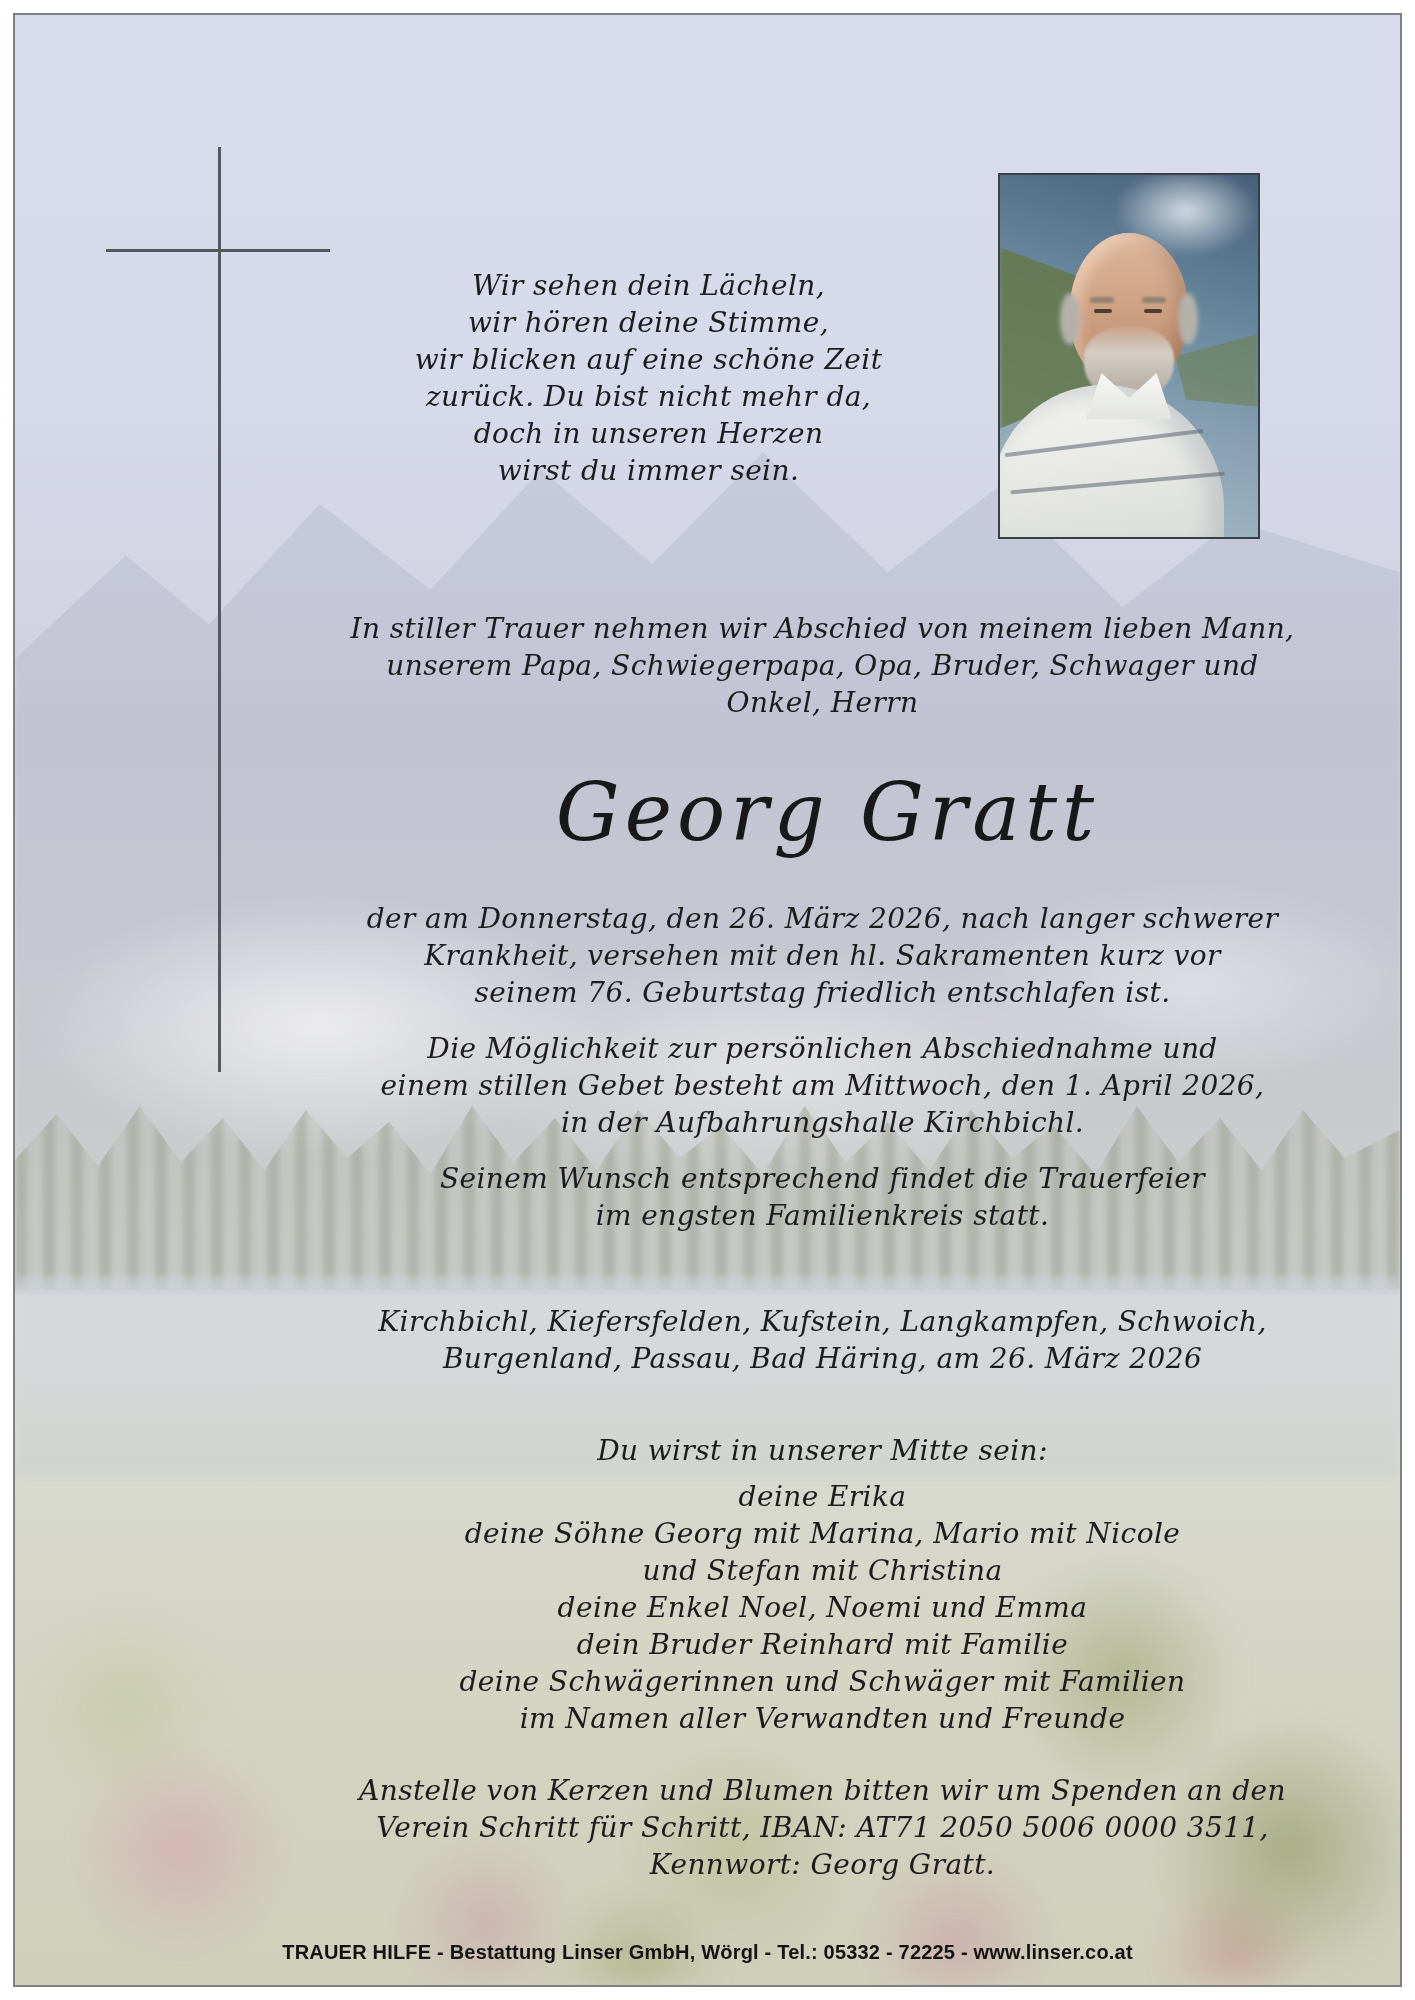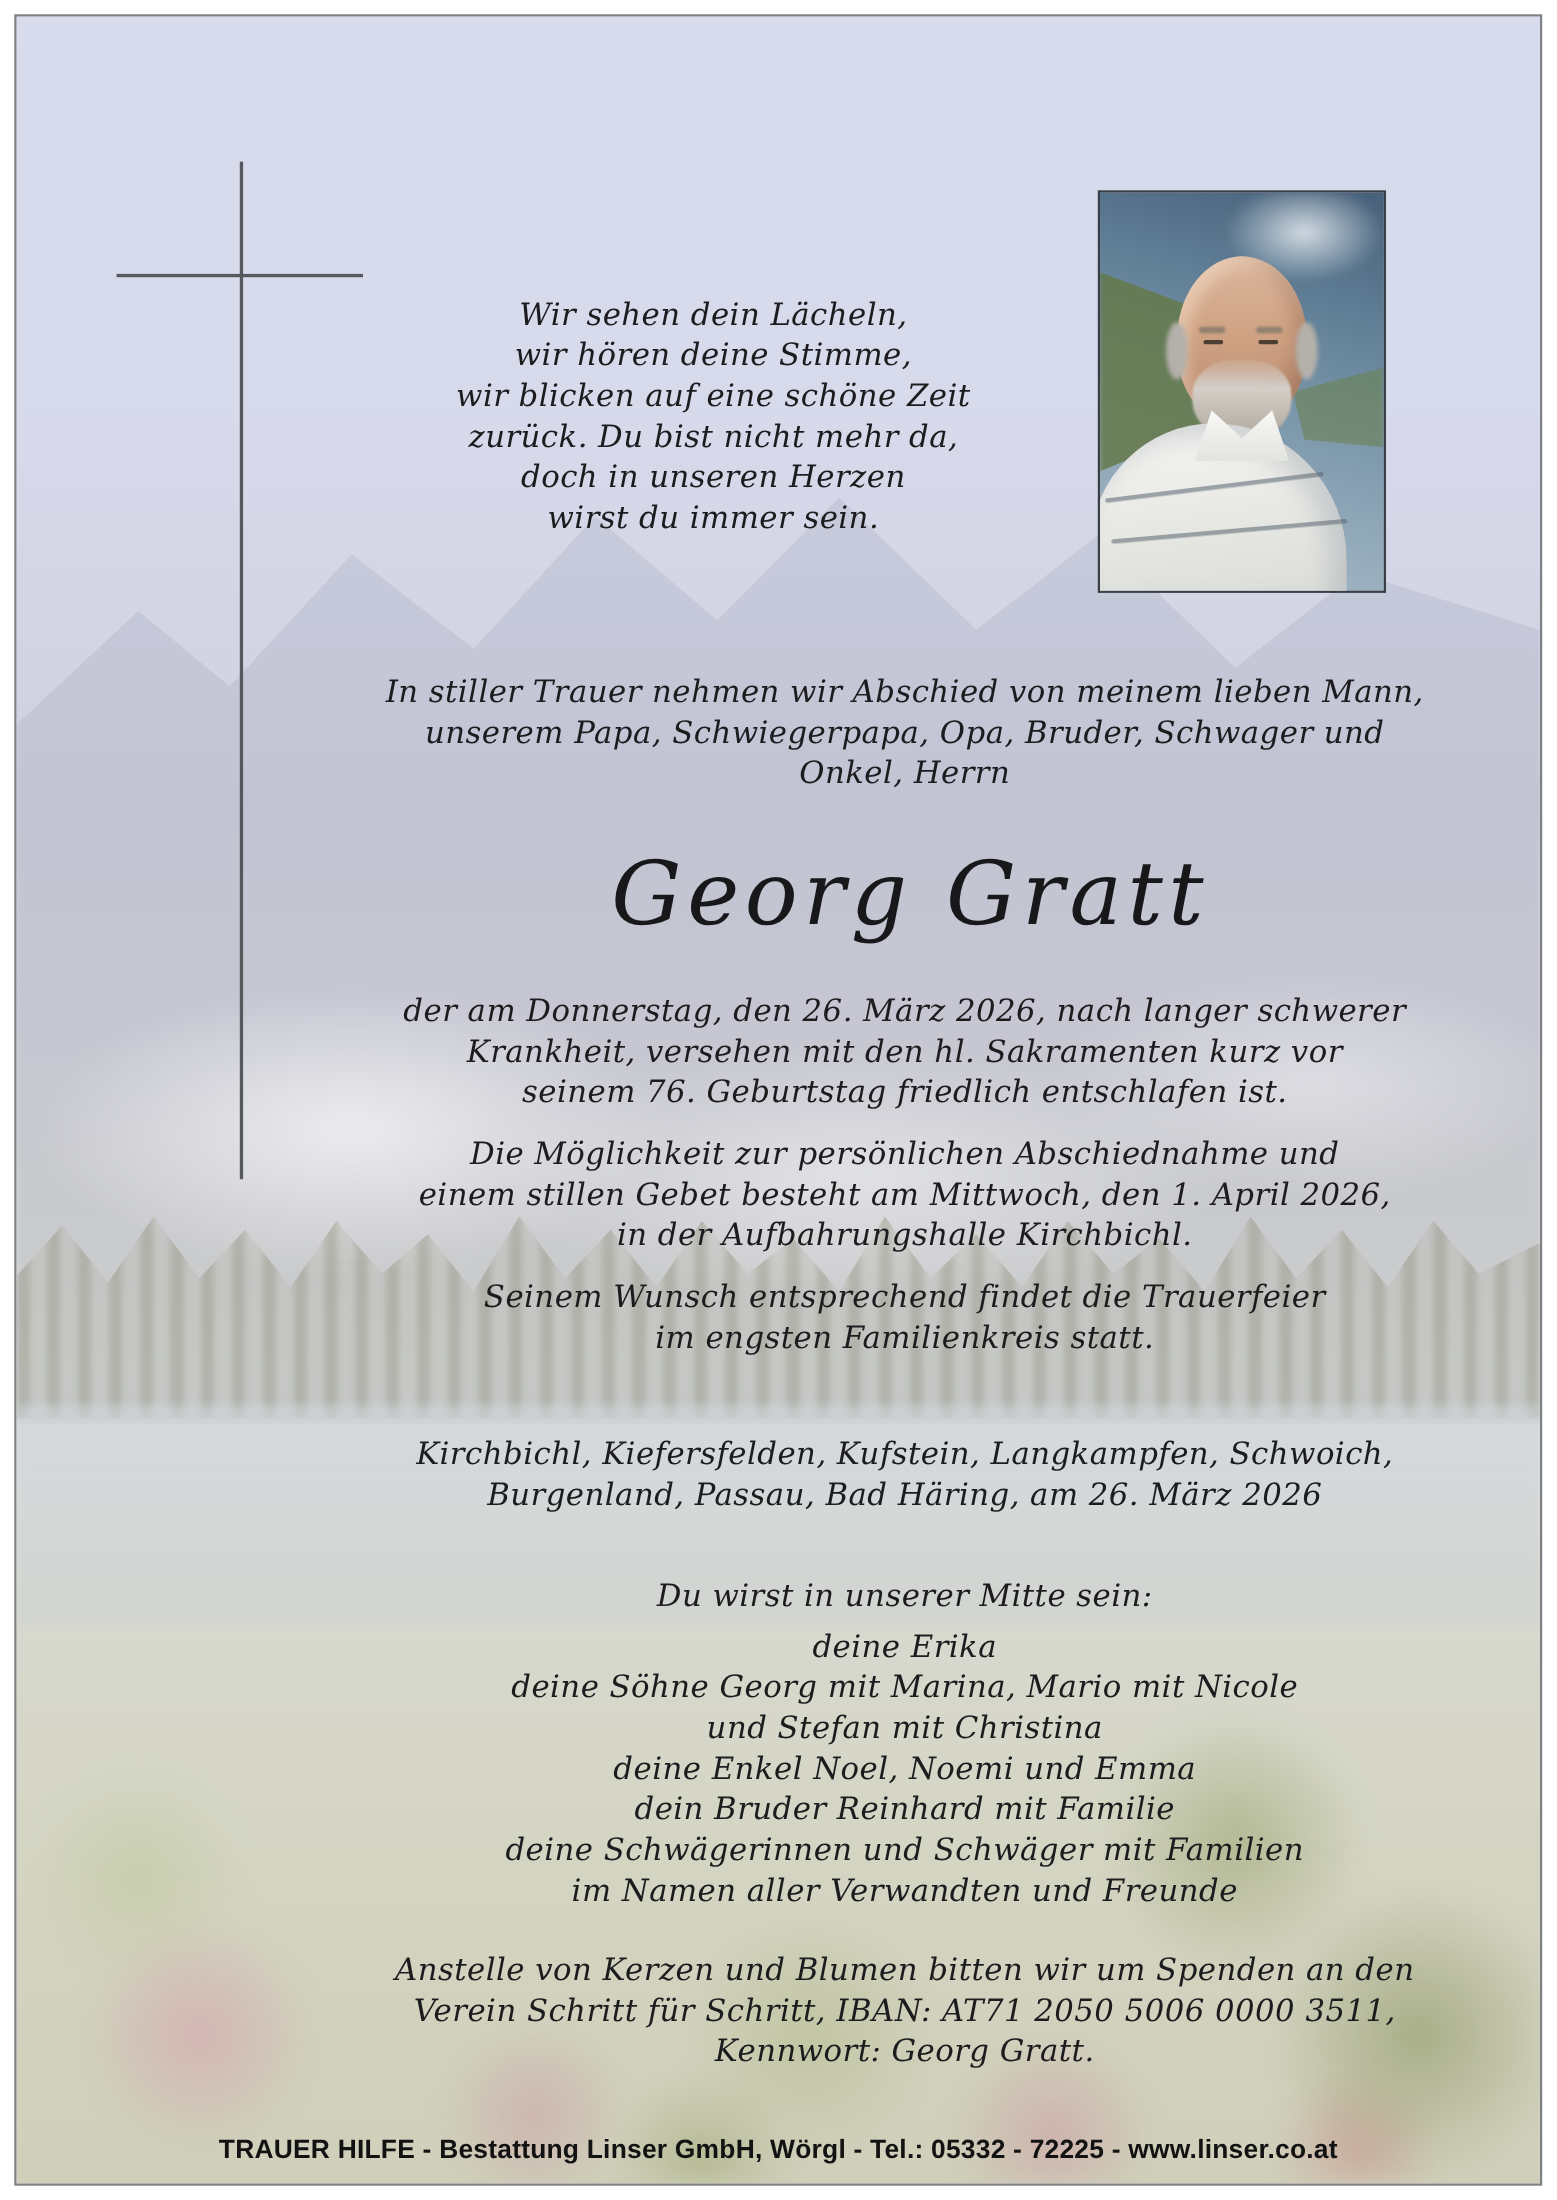"TRAUER HILFE - Bestattung Linser" .footer-line { font-size: 24px -> 20px }
